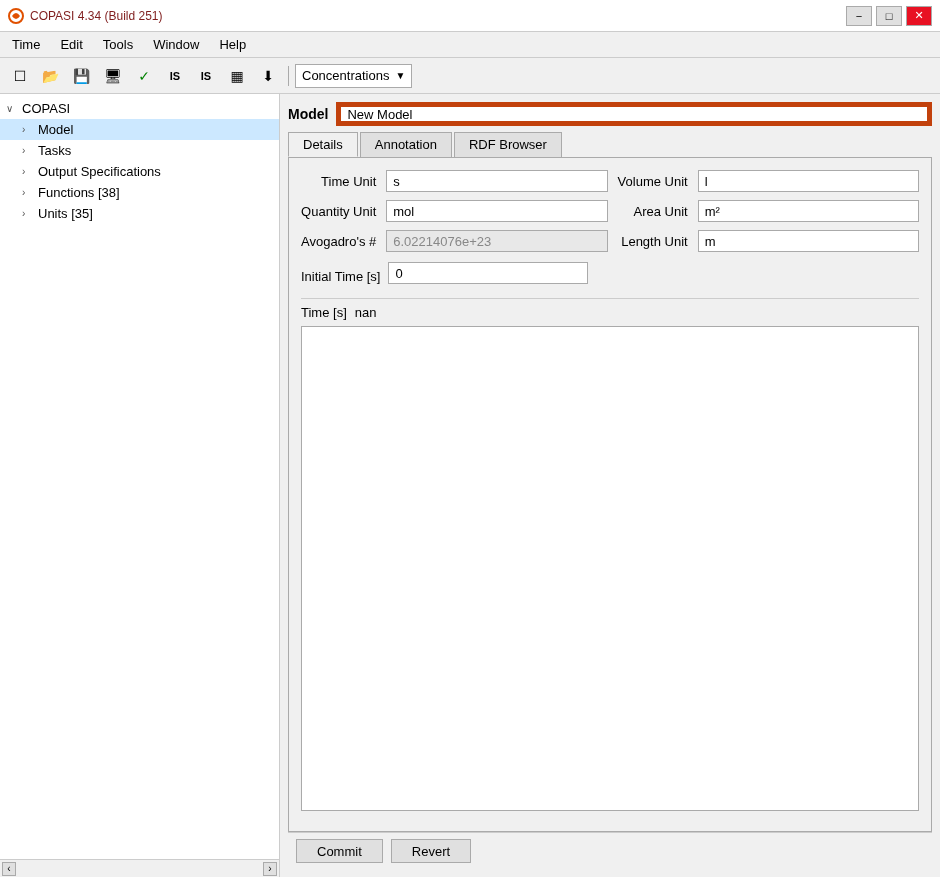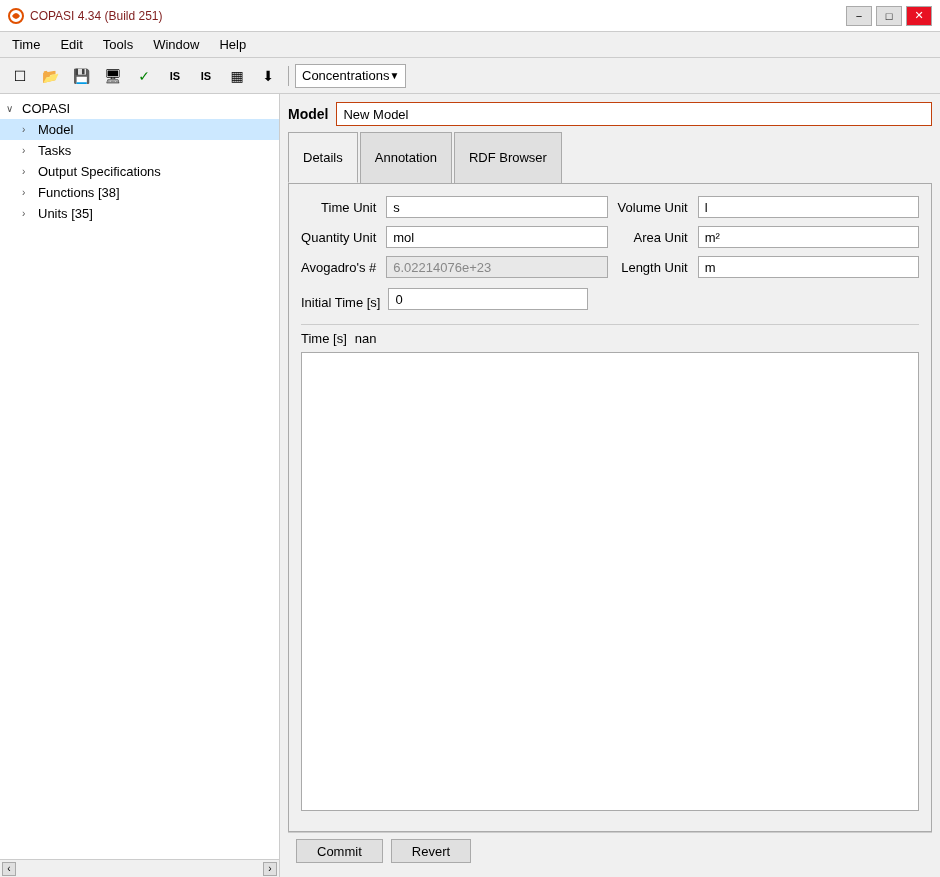"Concentrations" .toolbar-dropdown { gap: none -> 6px }
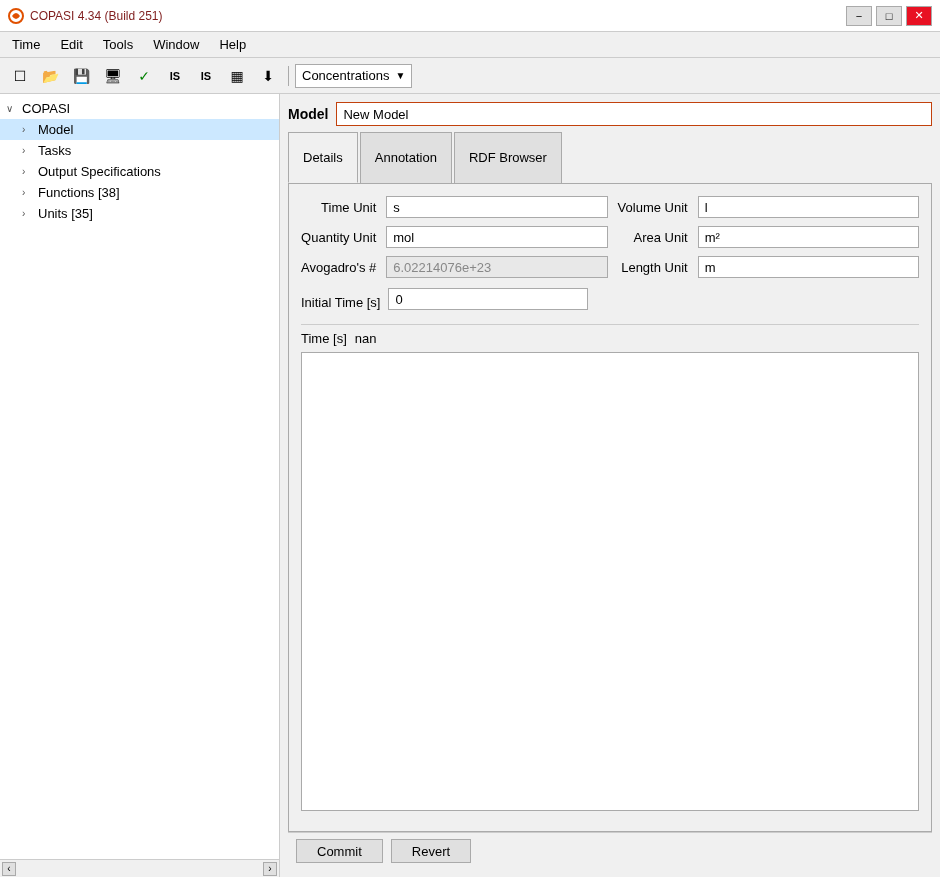"New Model" .model-name-input { border: 1px solid #c2410c -> 5px solid #c2410c }
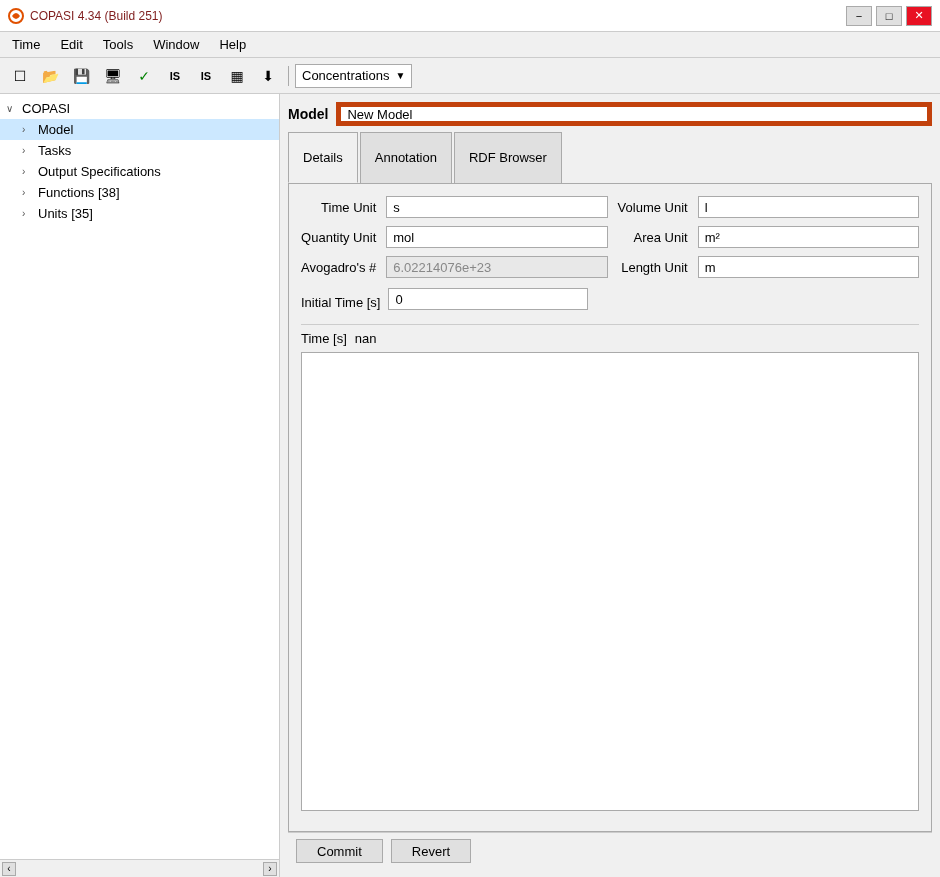"Details" .tab { padding: 17px 14px -> 4px 14px }
